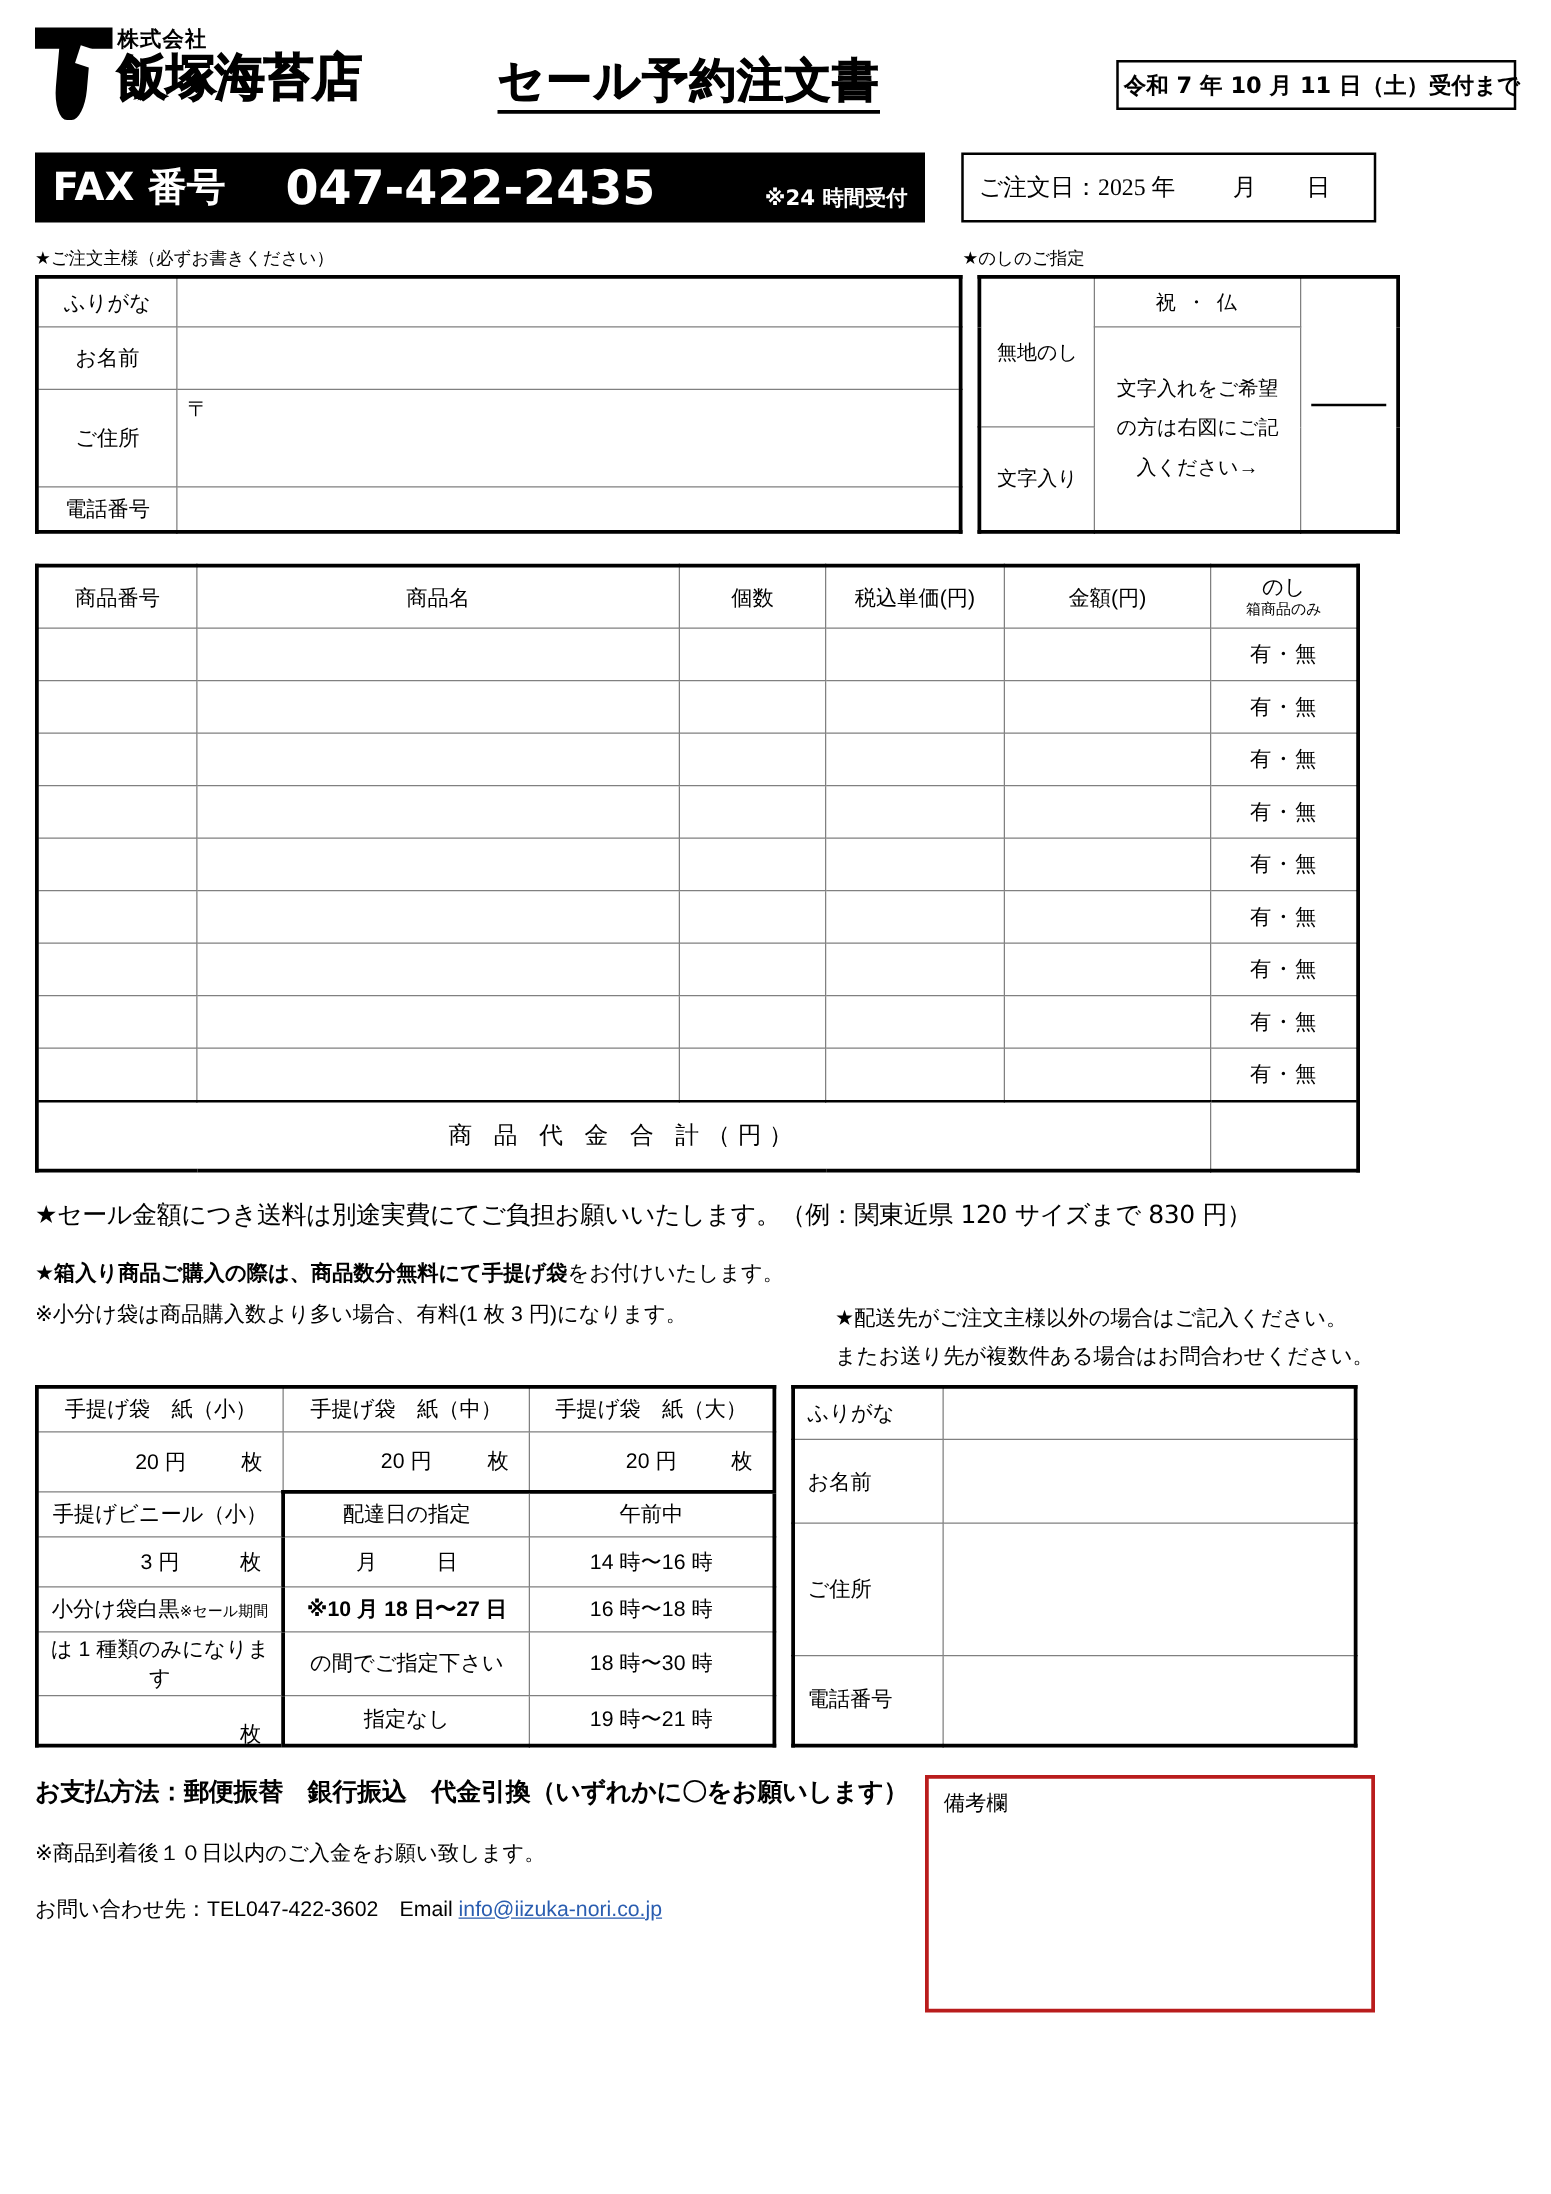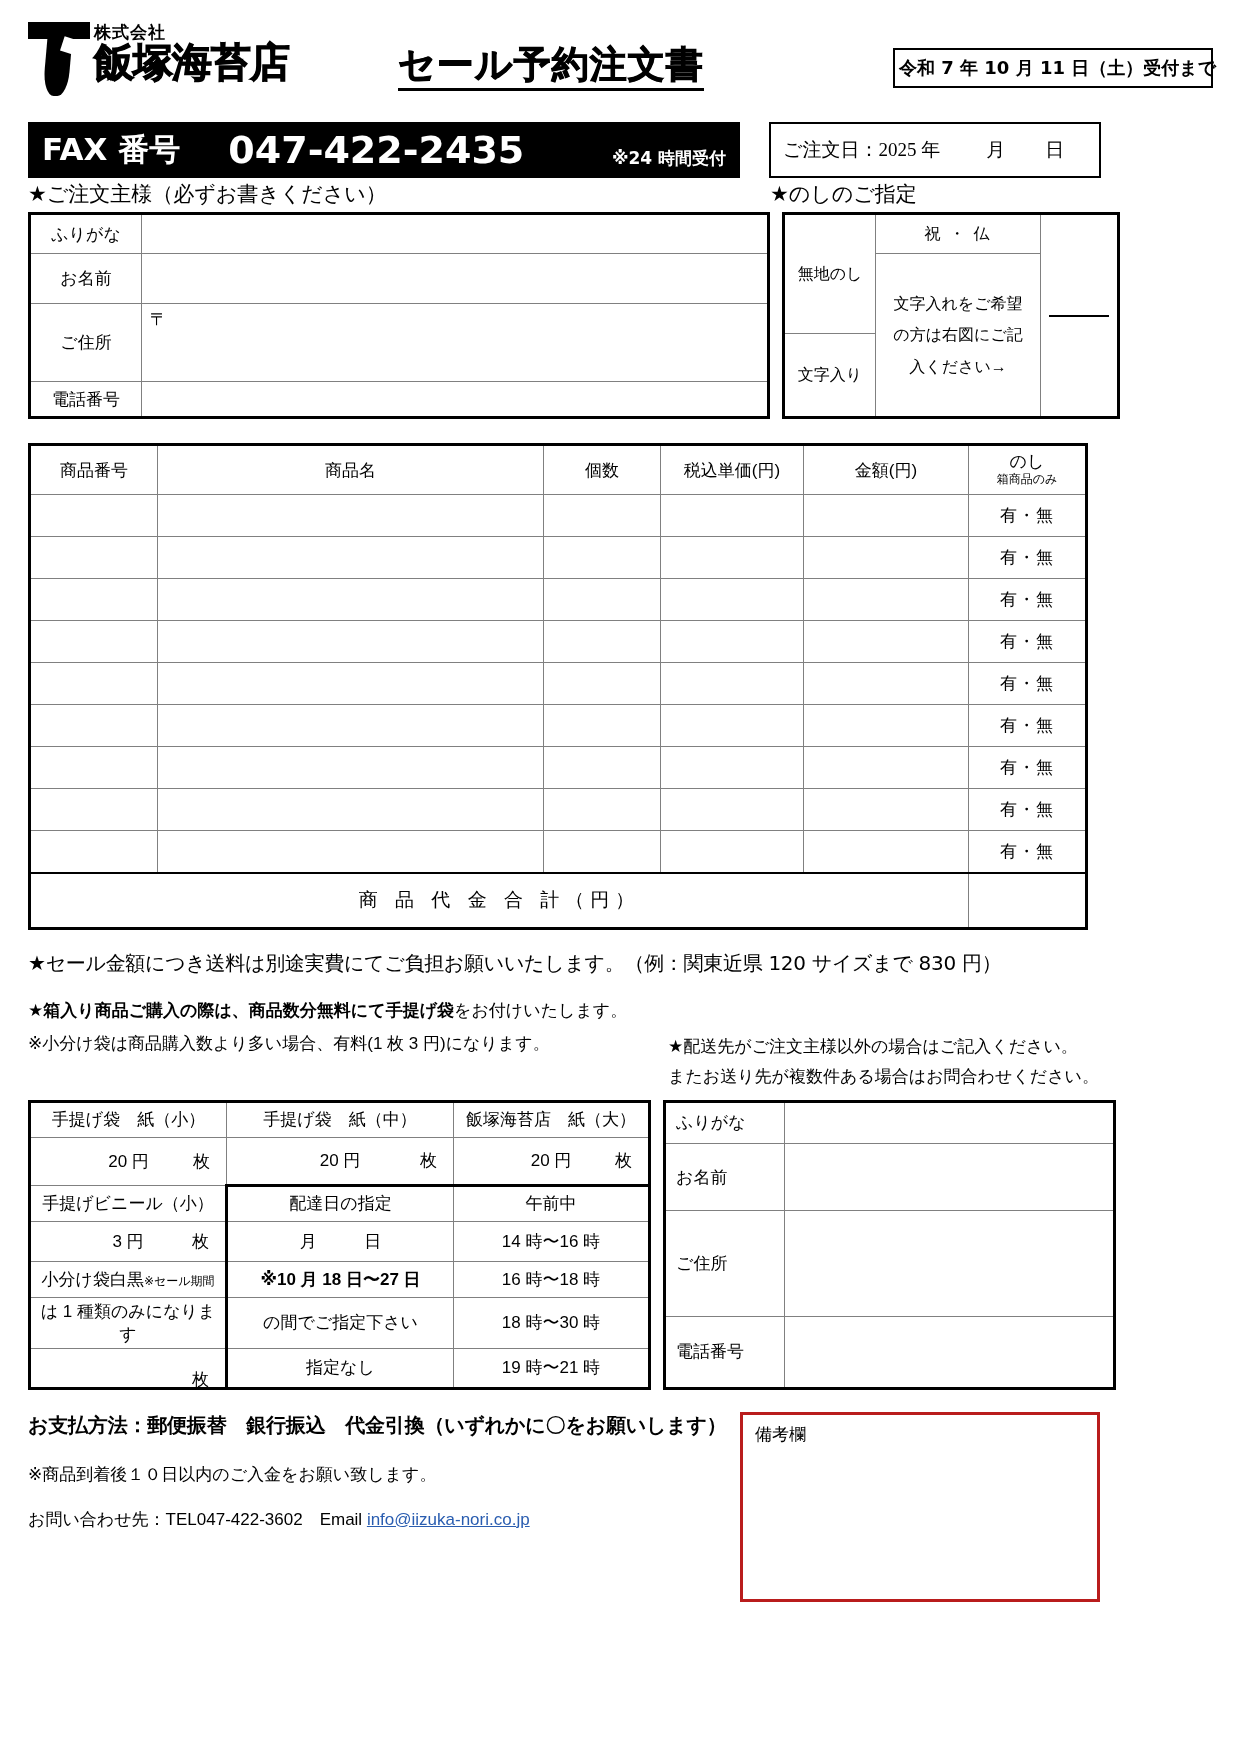"★ご注文主様（必ずお書きください）" .caption-row { font-size: 21px -> 14px; margin-top: 2px -> 20px }
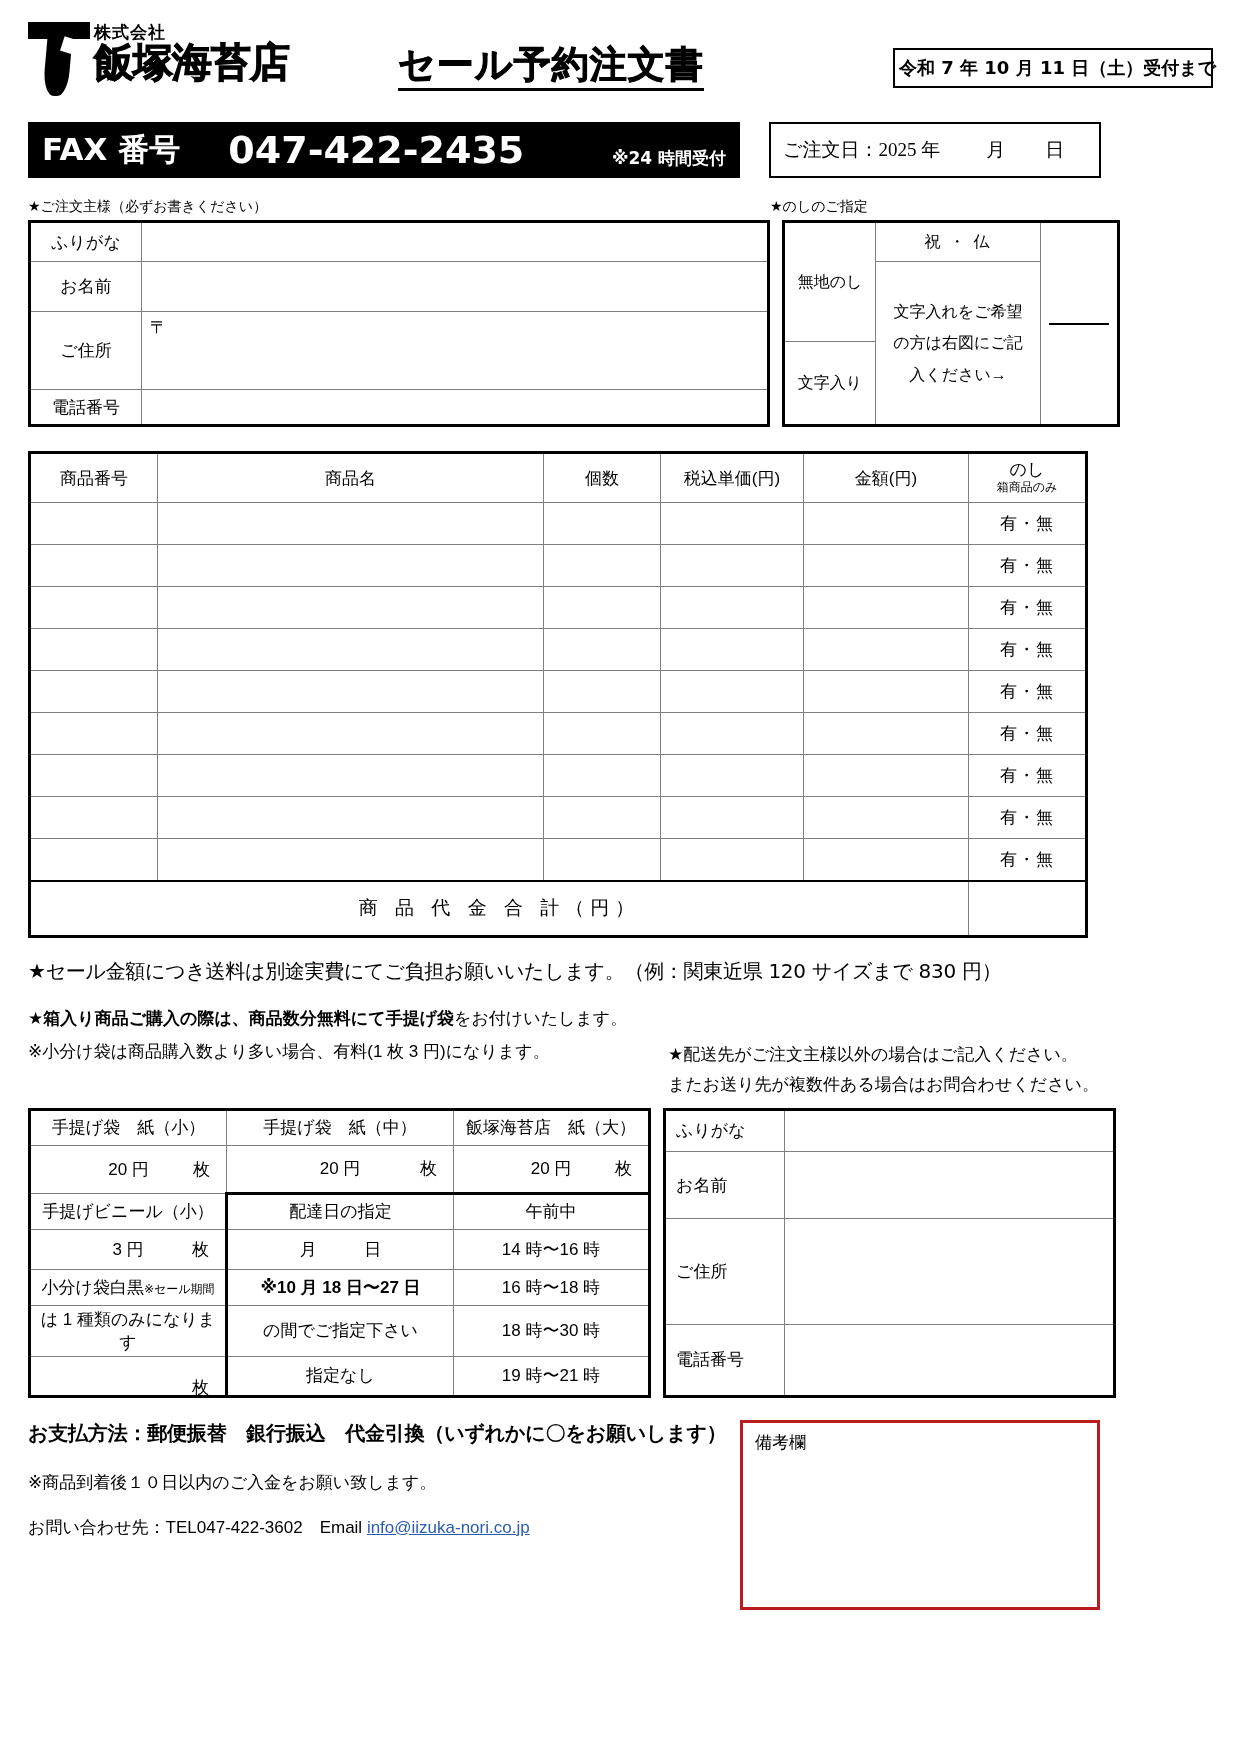"手提げ袋 紙（中）" .bag-c2 { width: 227px -> 197px }
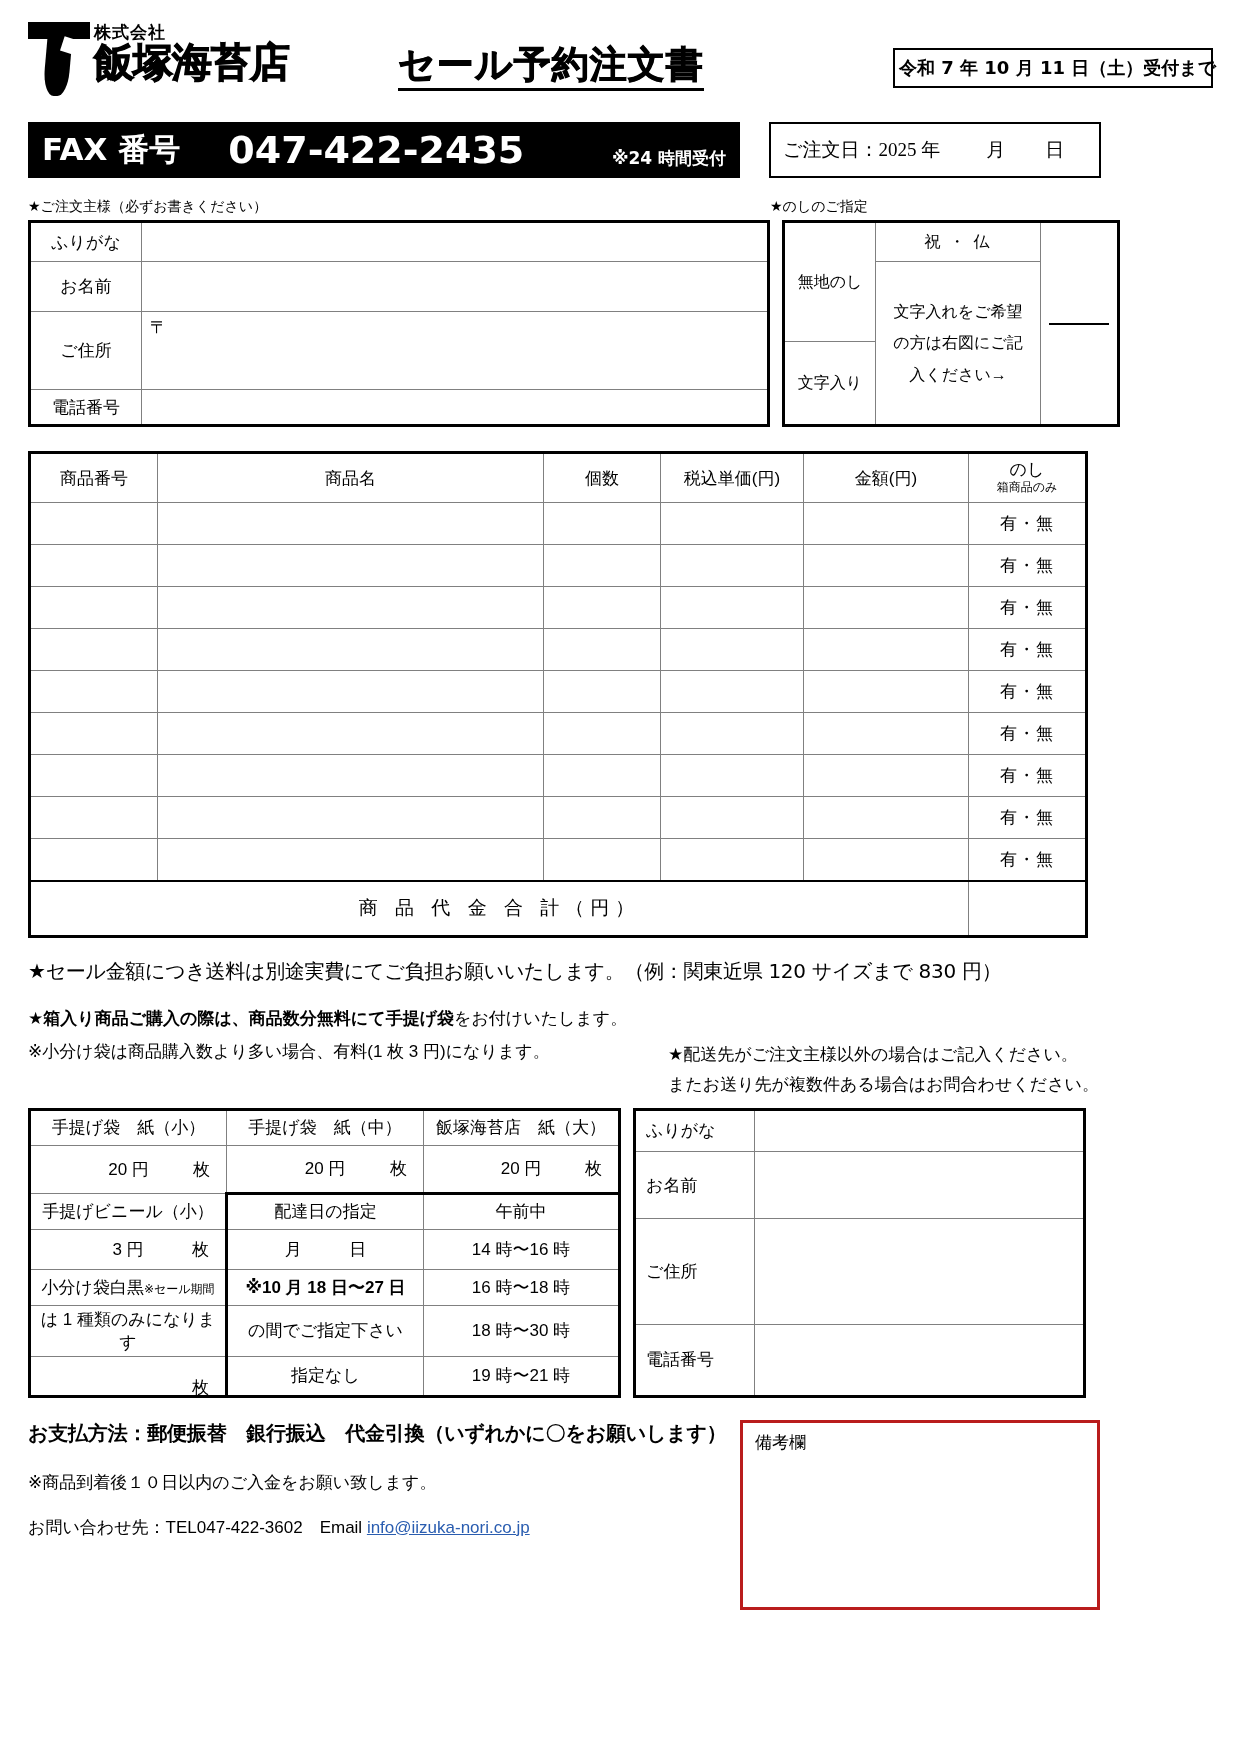"飯塚海苔店 紙（大）" td.bag-c3 { text: 飯塚海苔店 -> 手提げ袋 }
